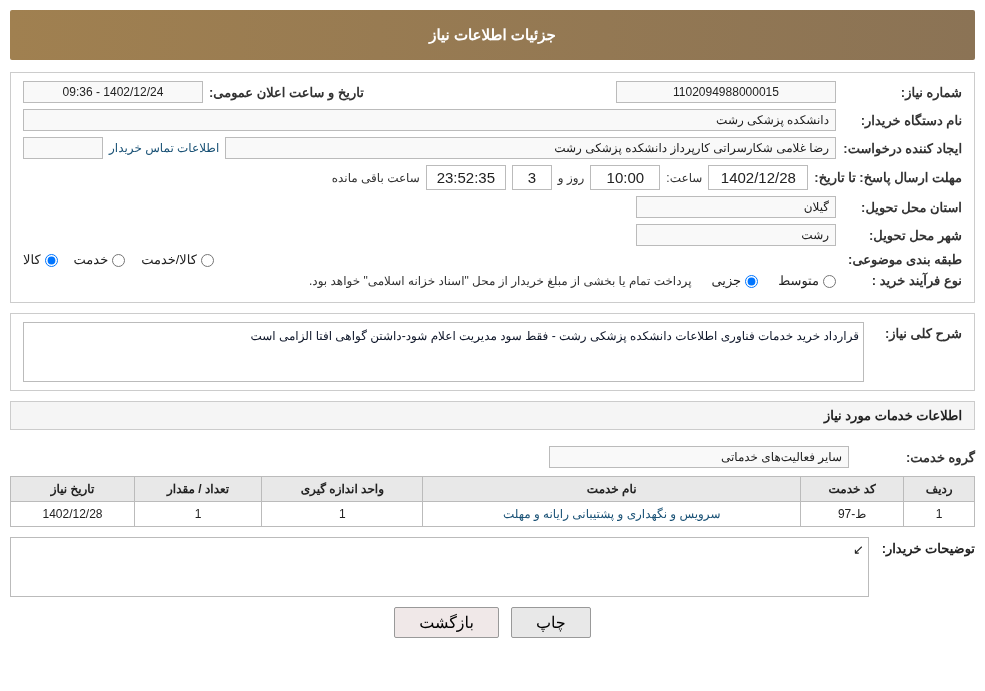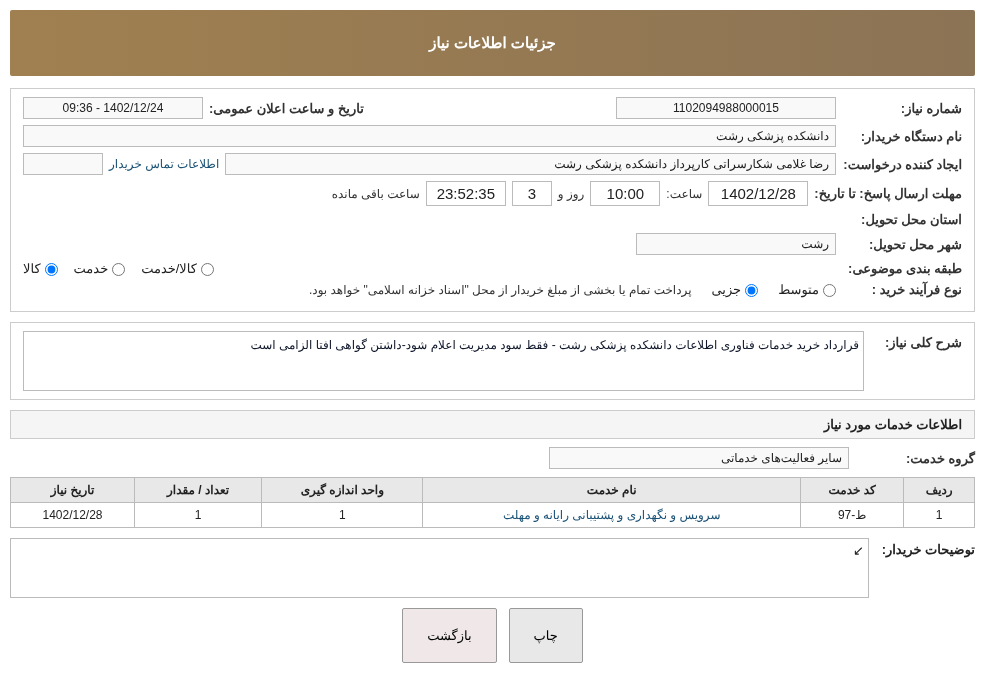"جزئیات اطلاعات نیاز" .header-bar { padding: 24px 12px -> 16px 12px }
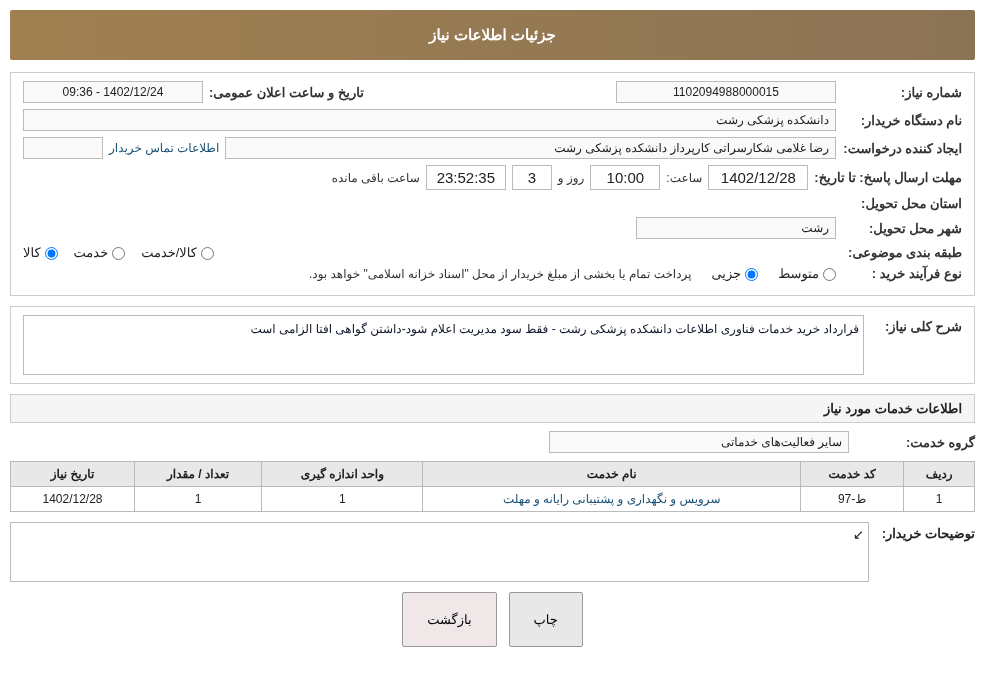"گیلان" div.form-value { html: none -> <div>گیلان</div> }
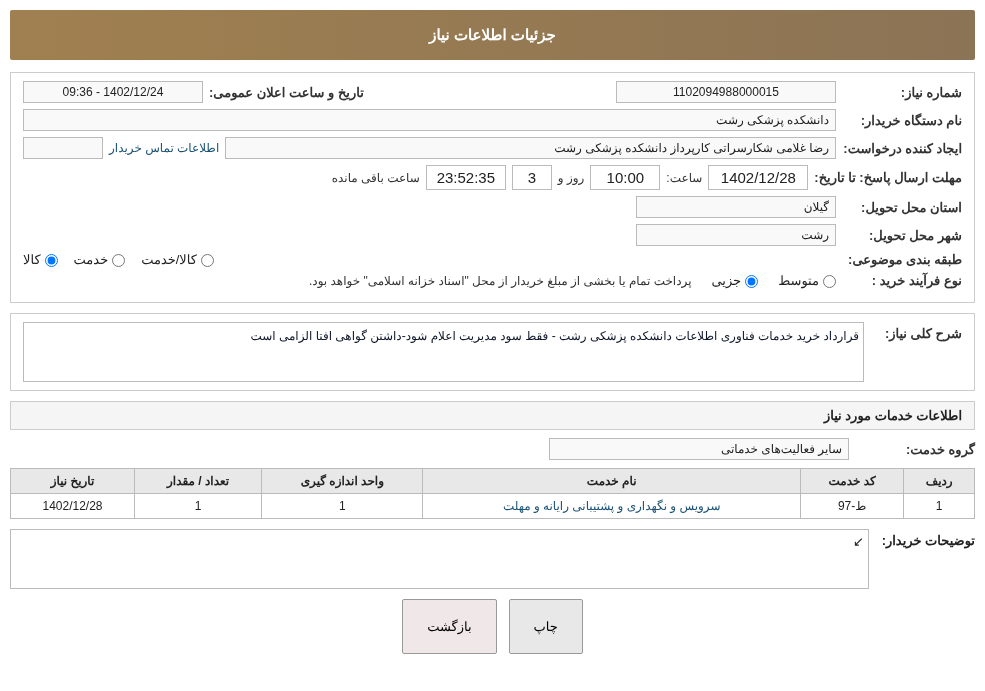"اطلاعات خدمات مورد نیاز" .section-title { margin-bottom: 8px -> 16px }
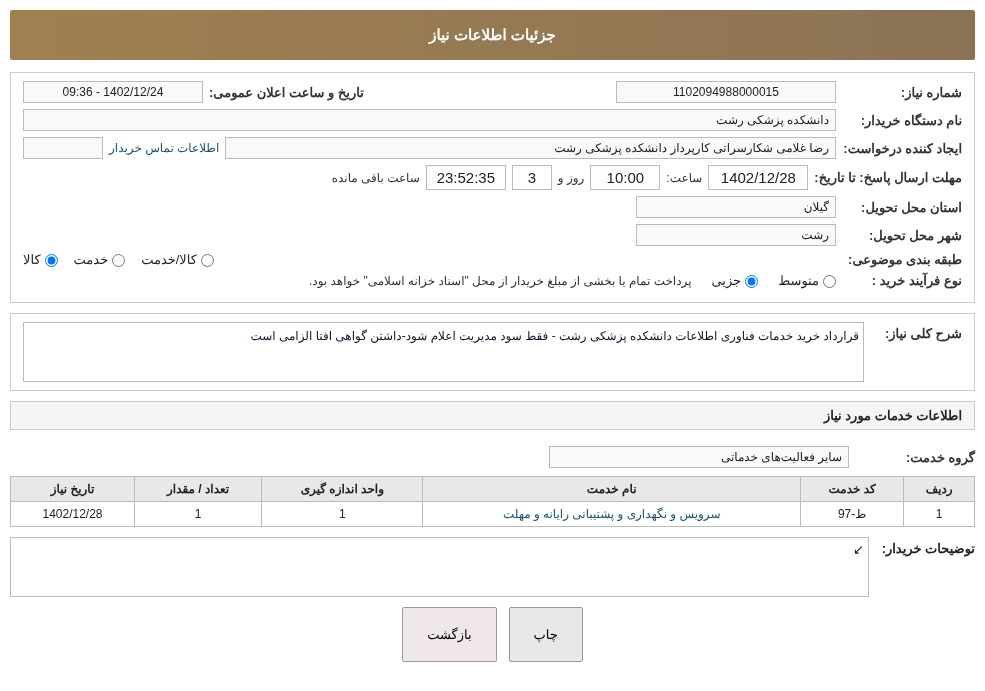"بازگشت" .btn { font-size: 13px -> 16px; padding: 19px 24px -> 5px 24px }
